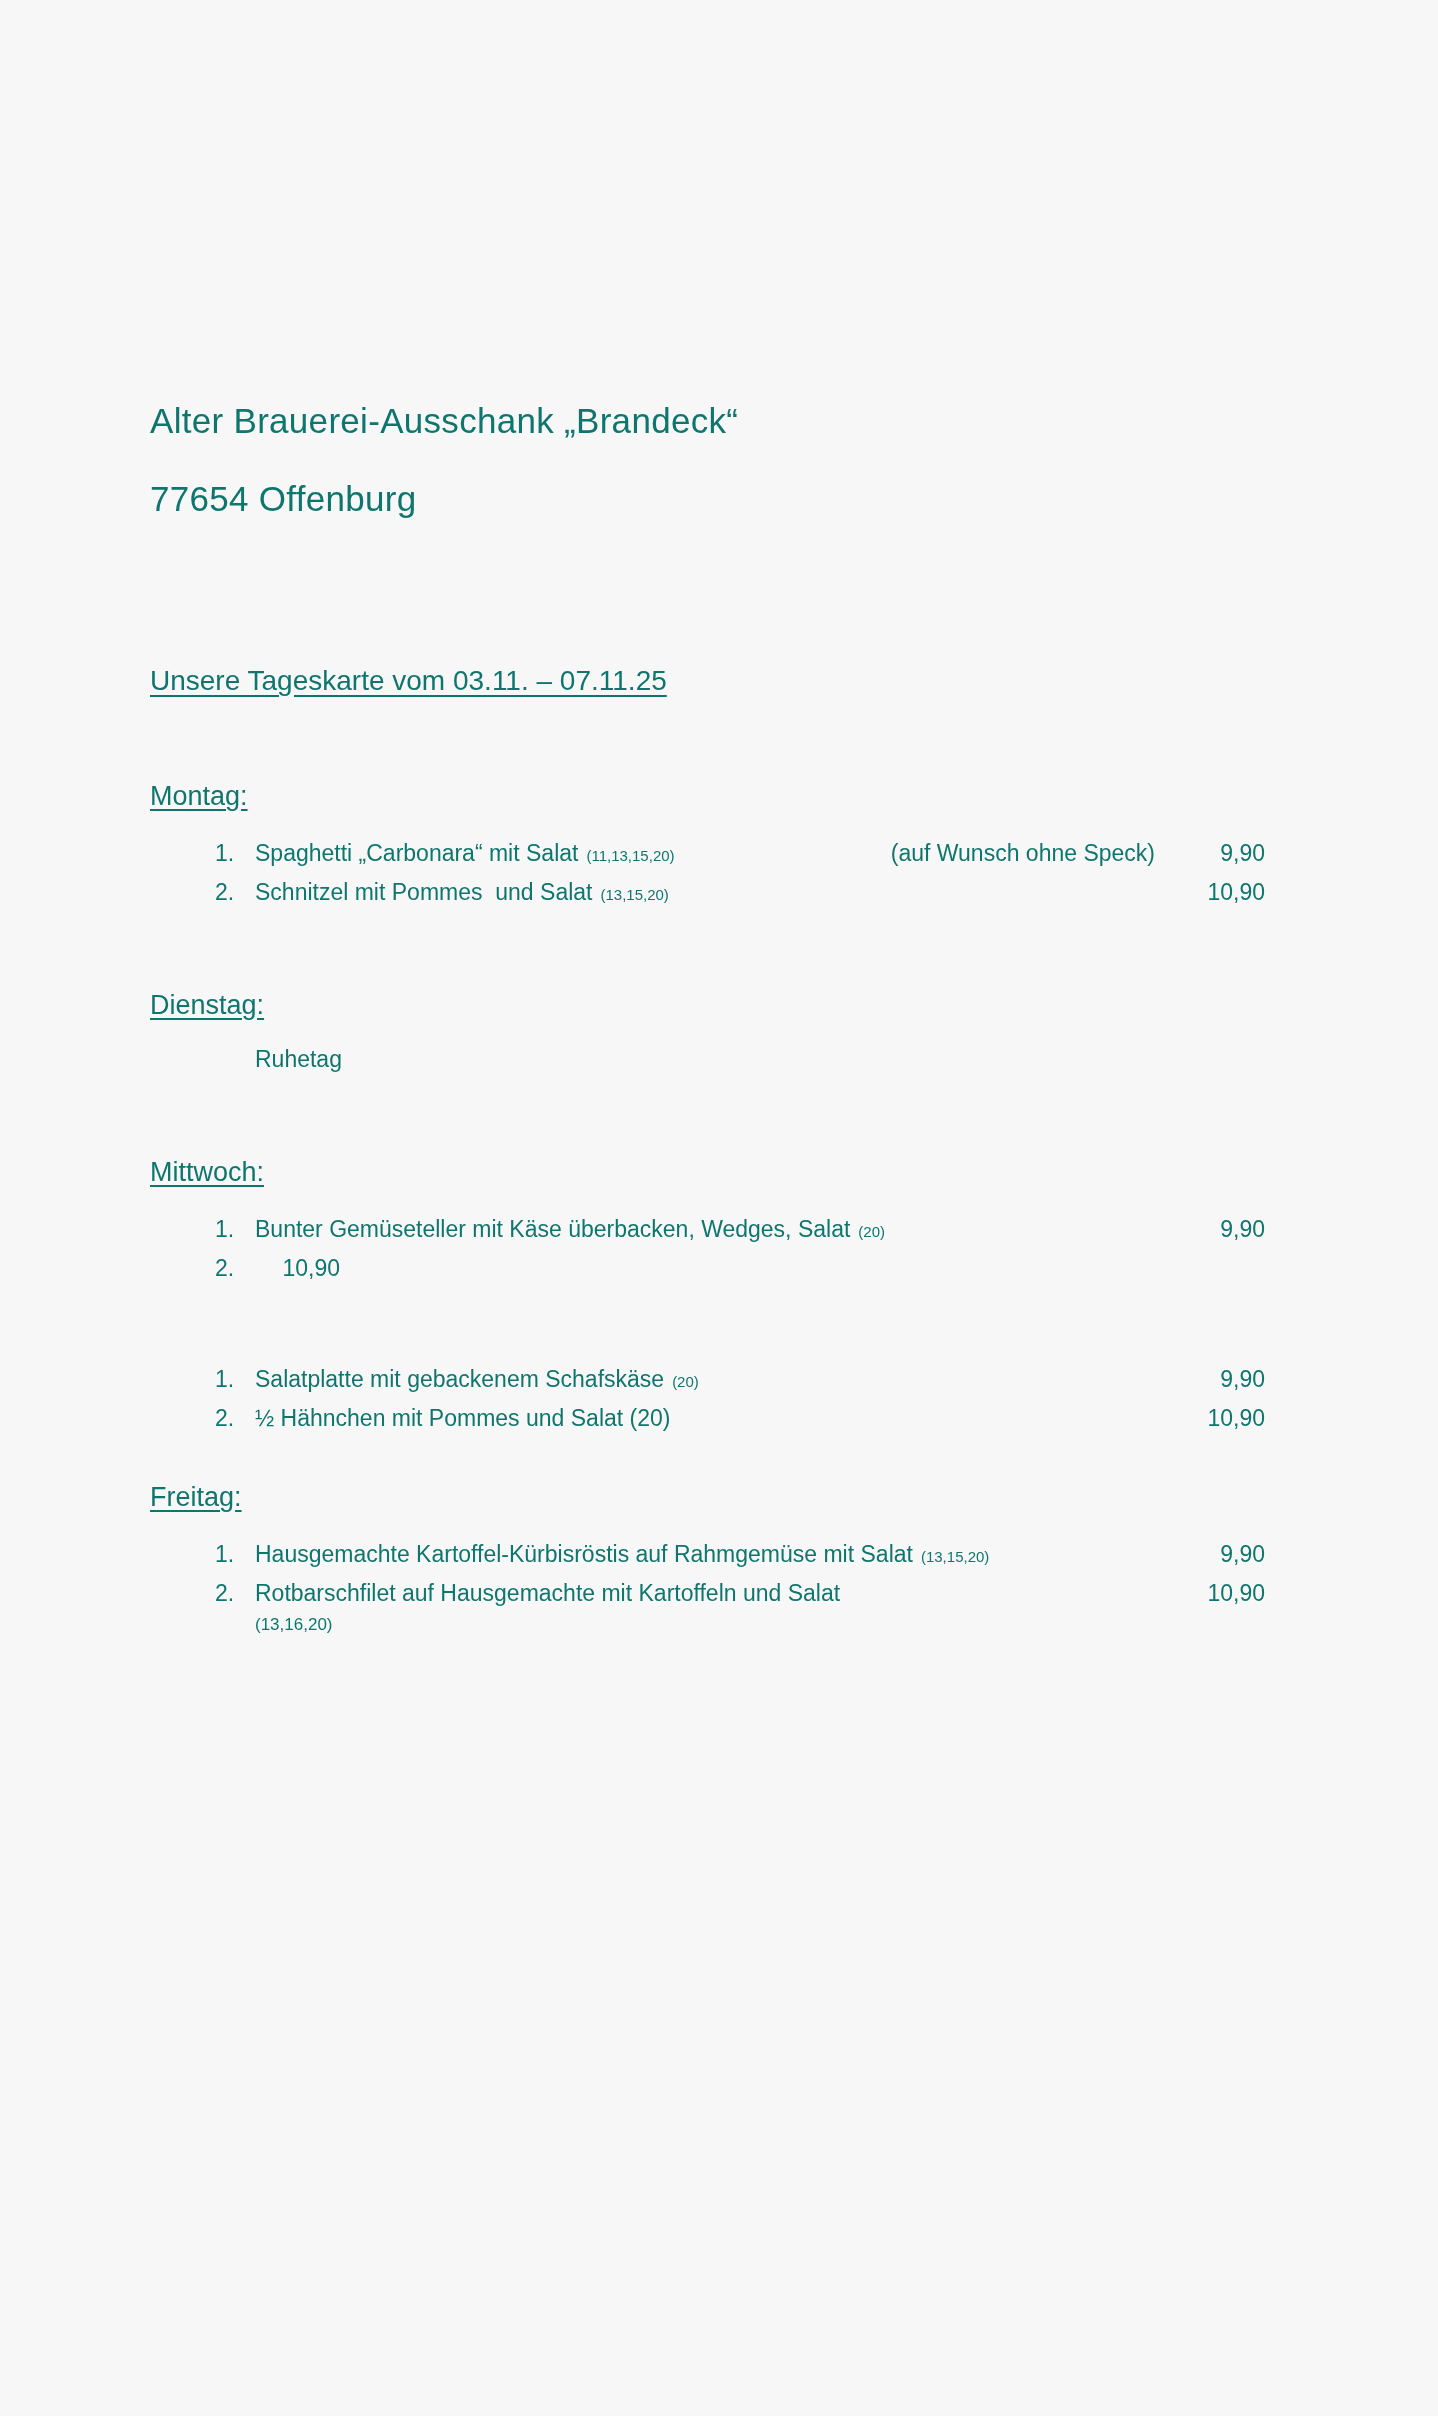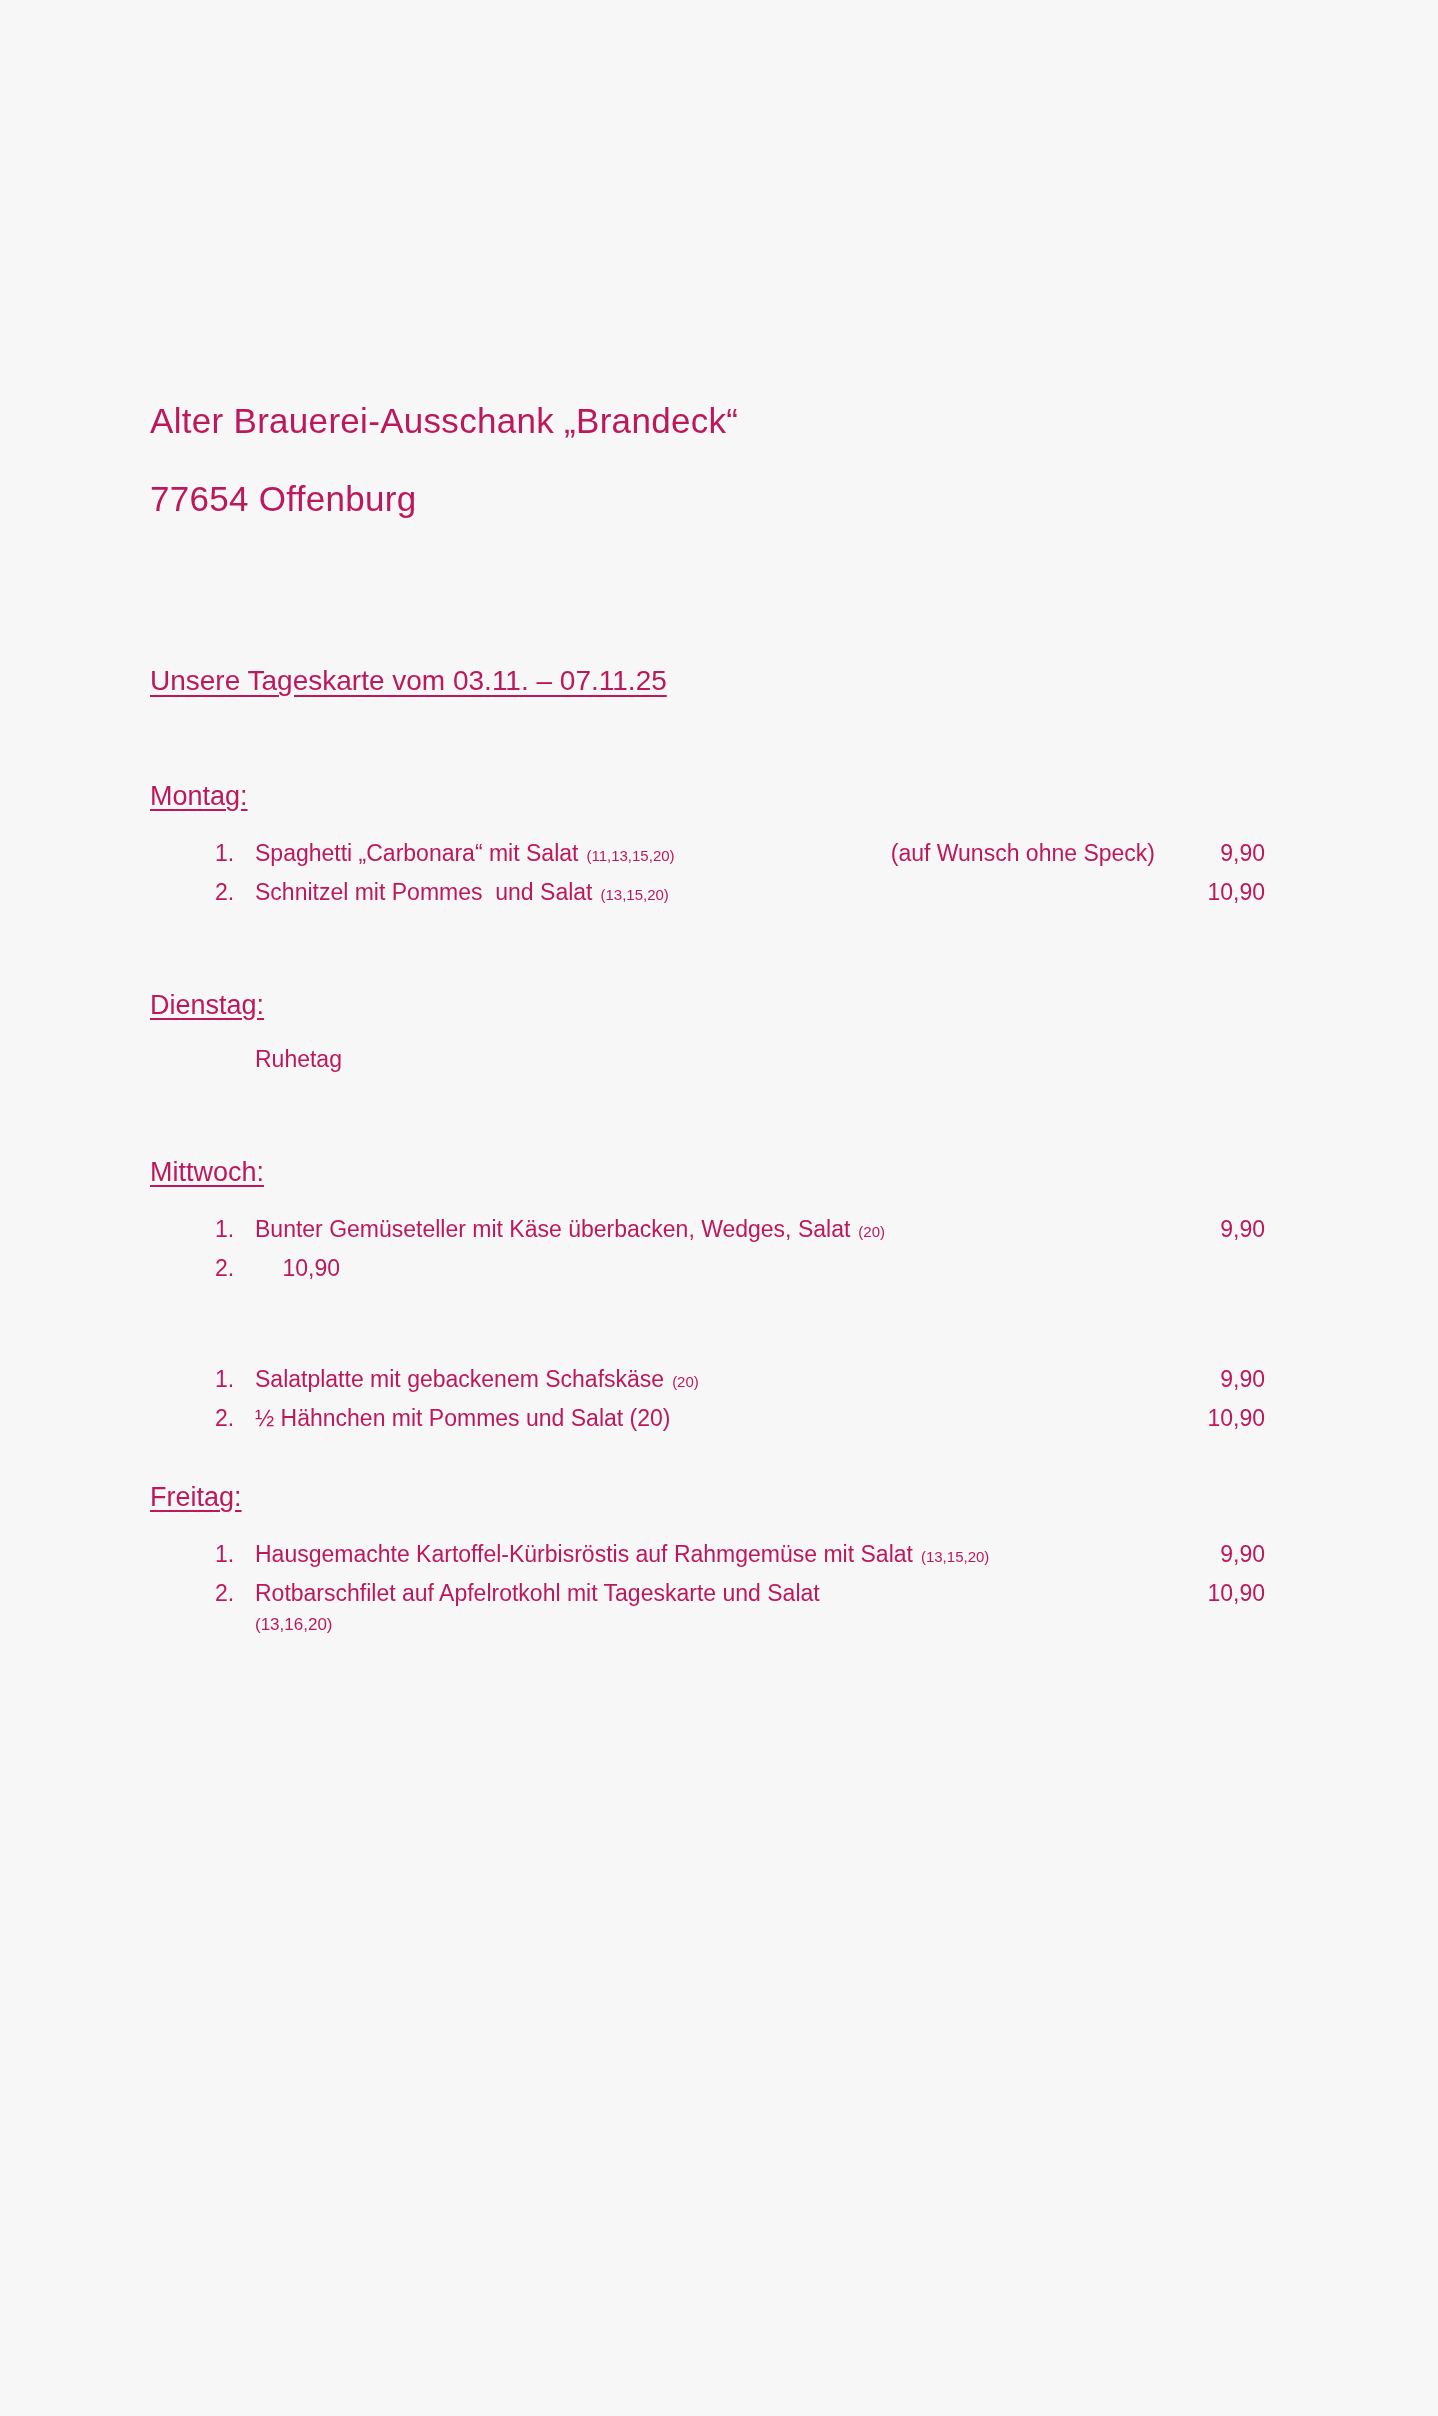"Alter Brauerei-Ausschank „Brandeck“" .page { color: #be185d -> #0f766e }
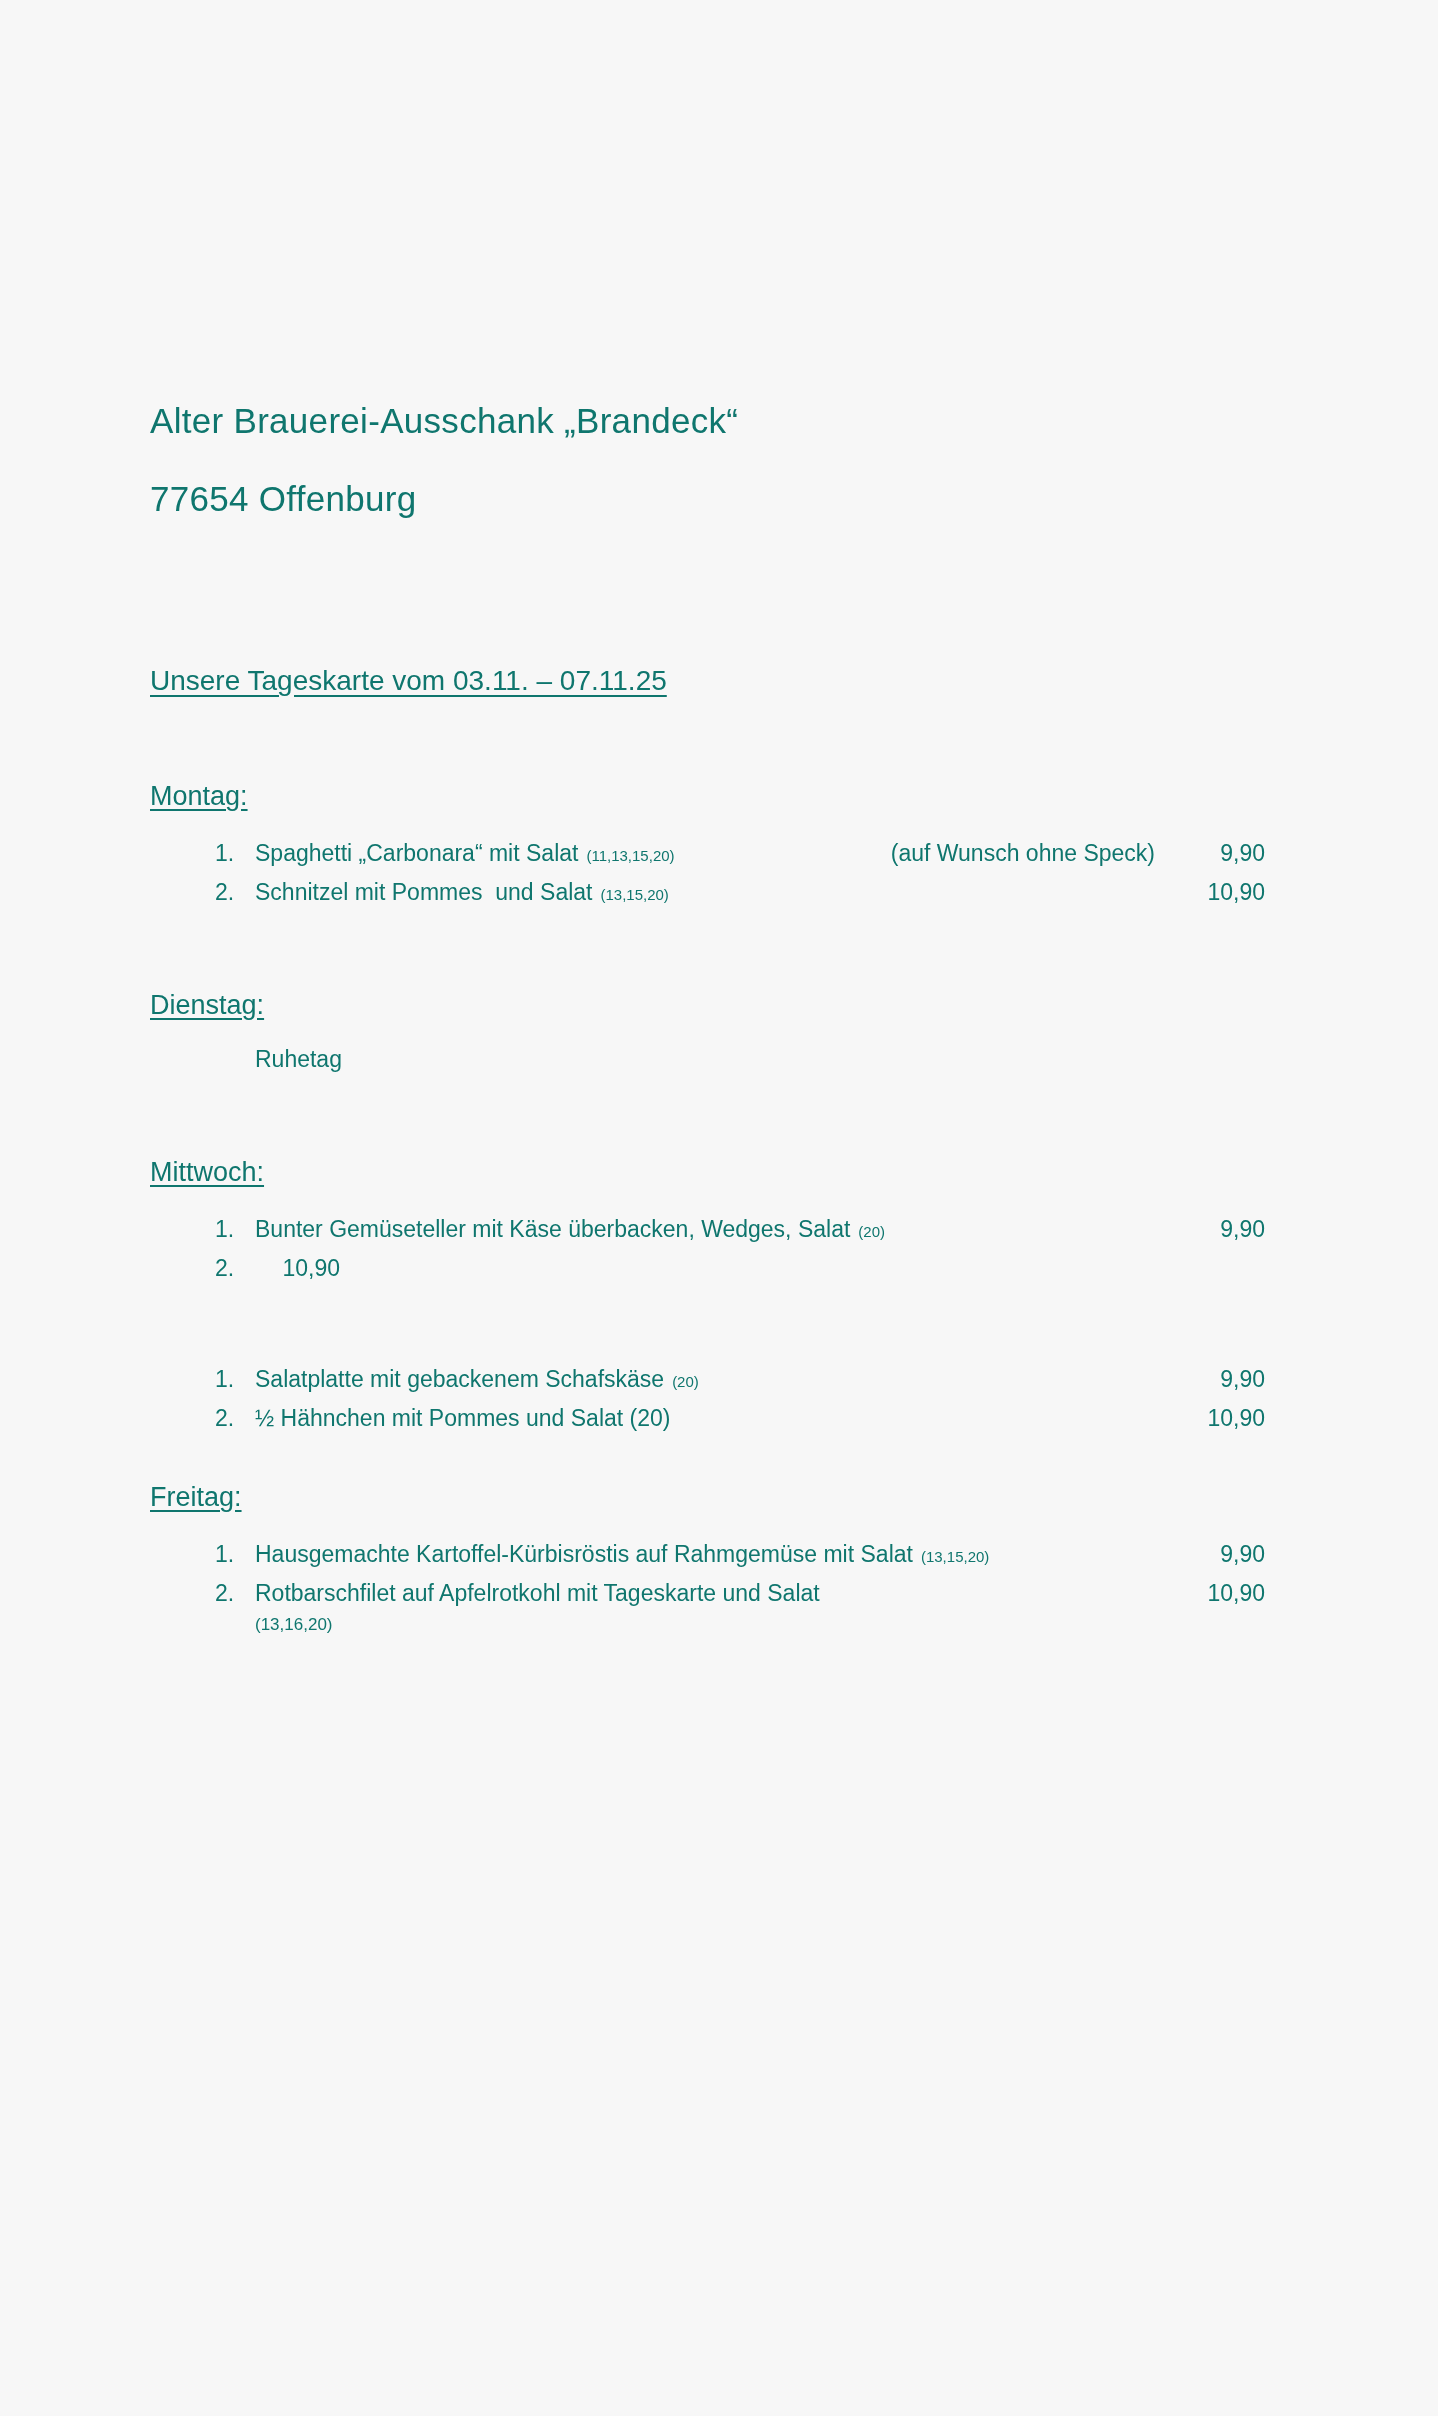"Rotbarschfilet auf Apfelrotkohl mit" span { text: Apfelrotkohl mit Tageskarte -> Hausgemachte mit Kartoffeln }
